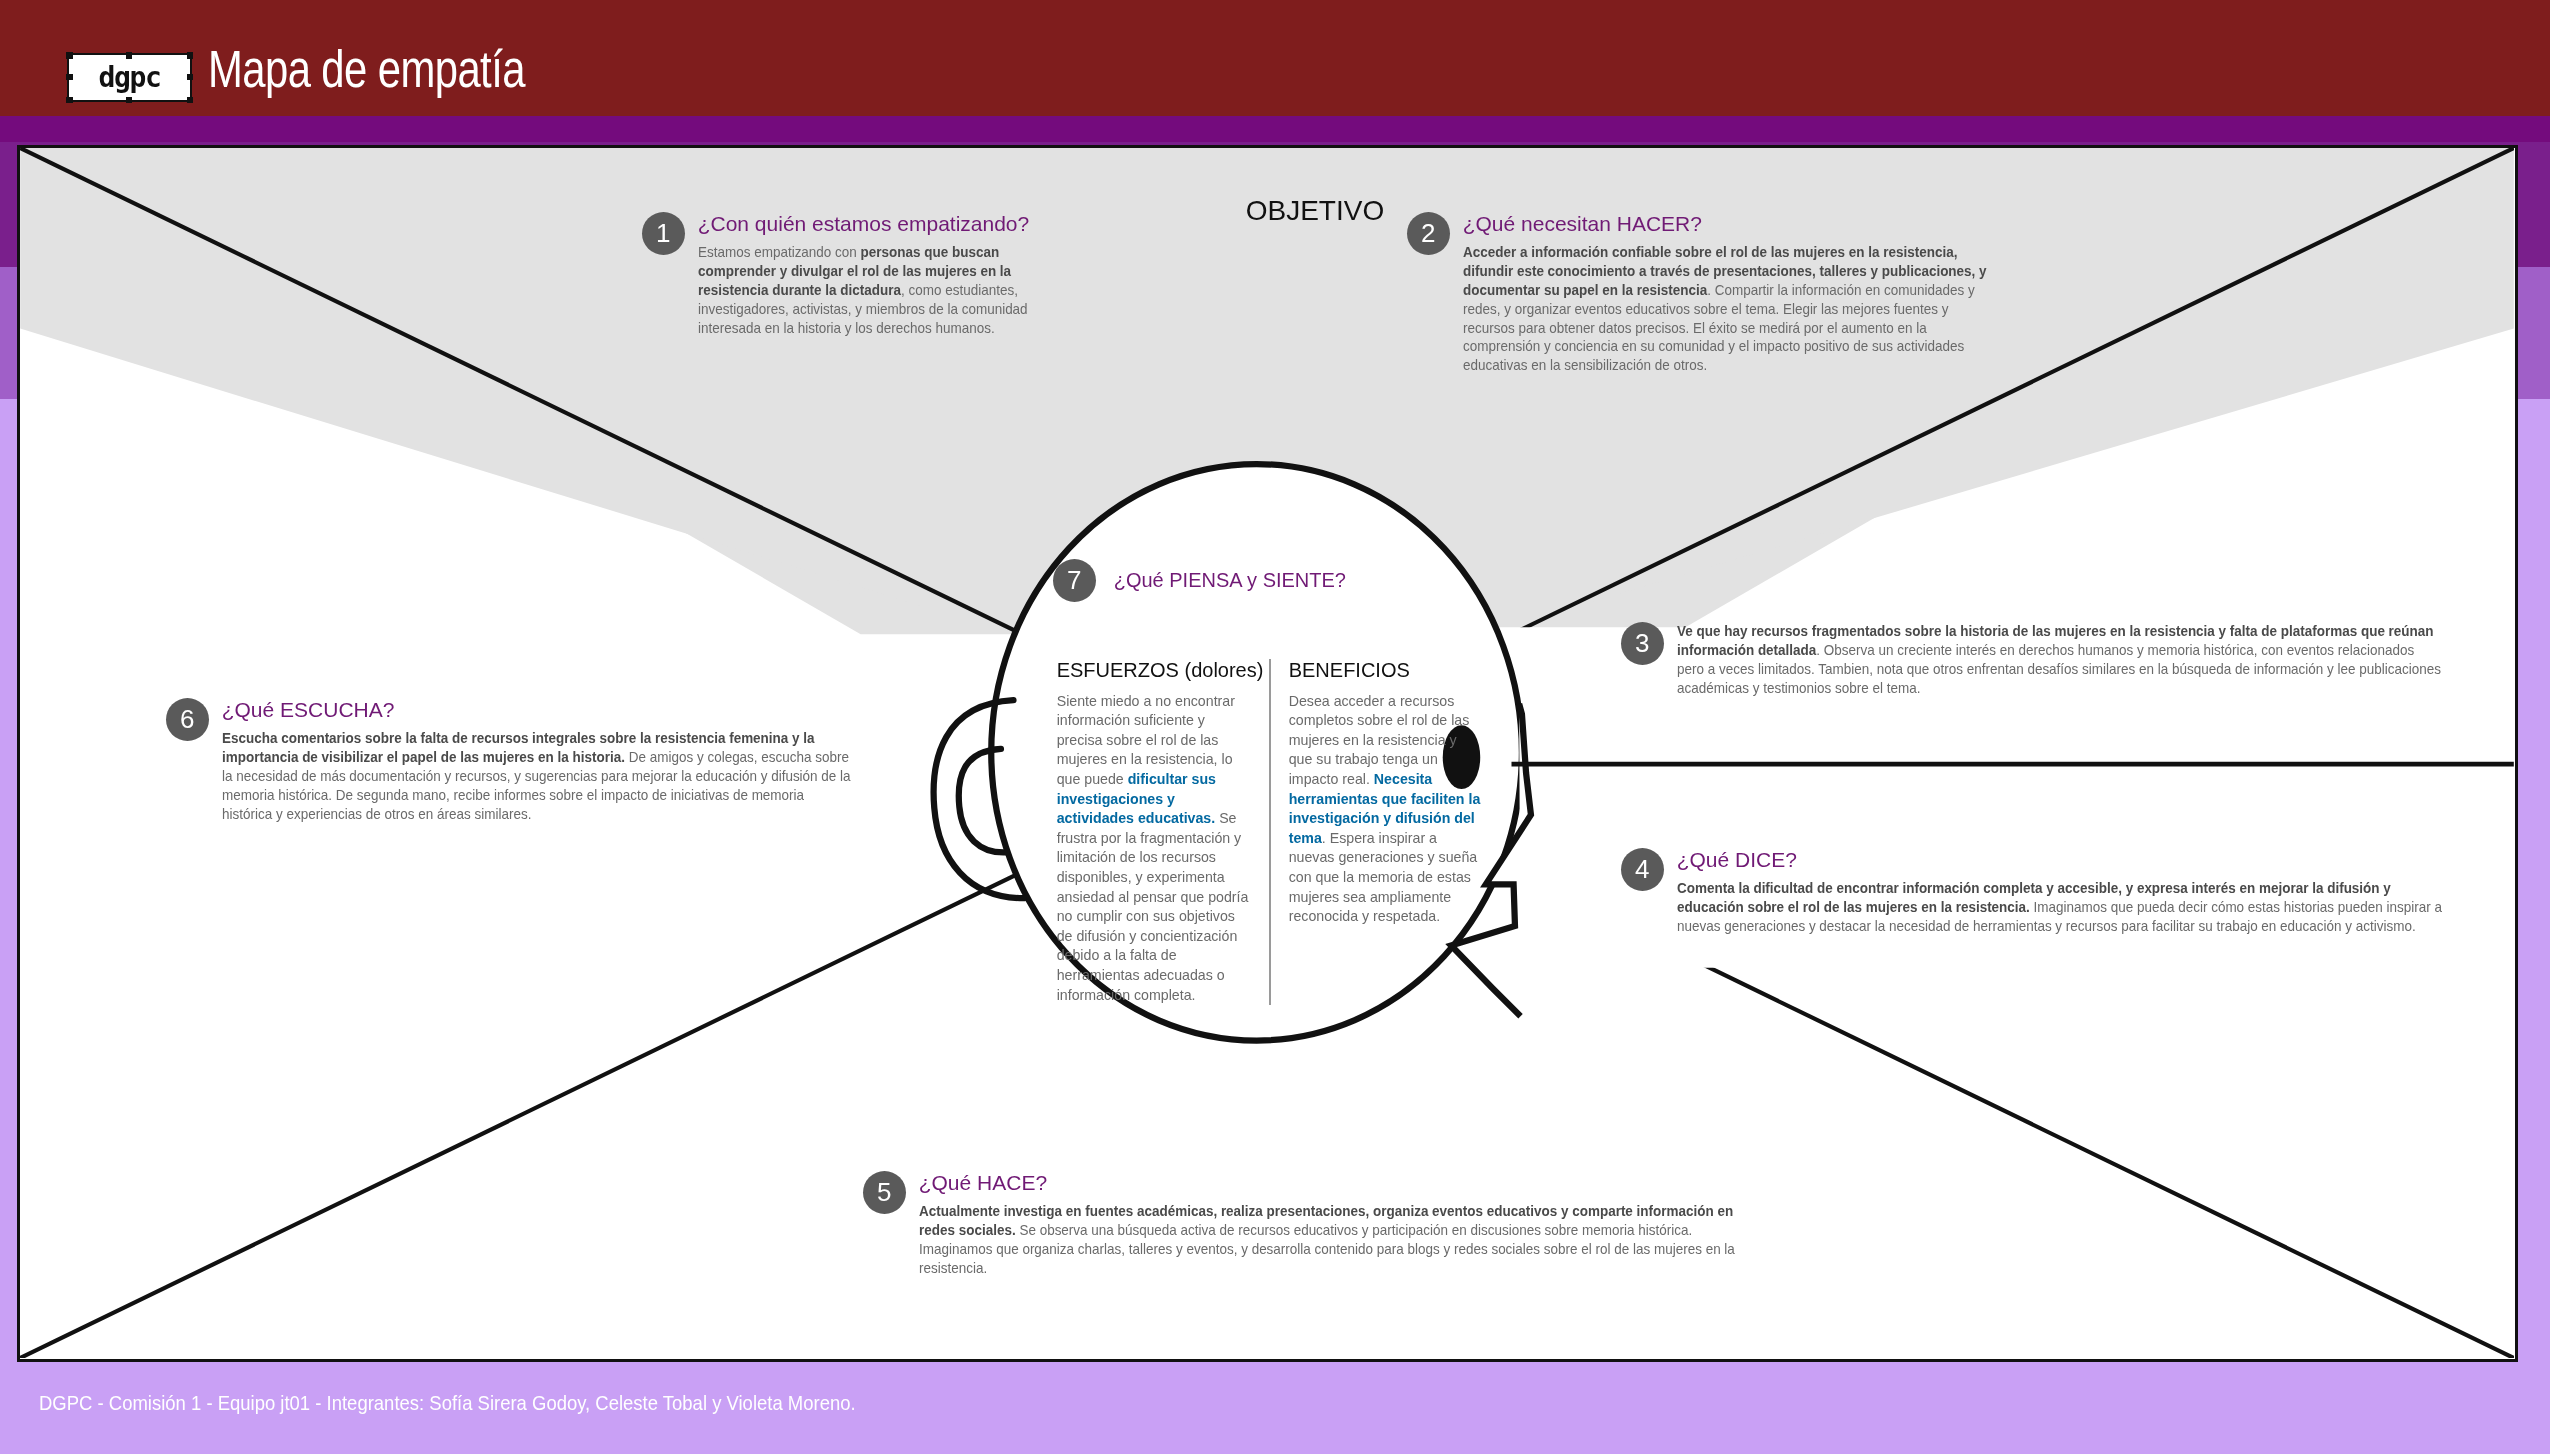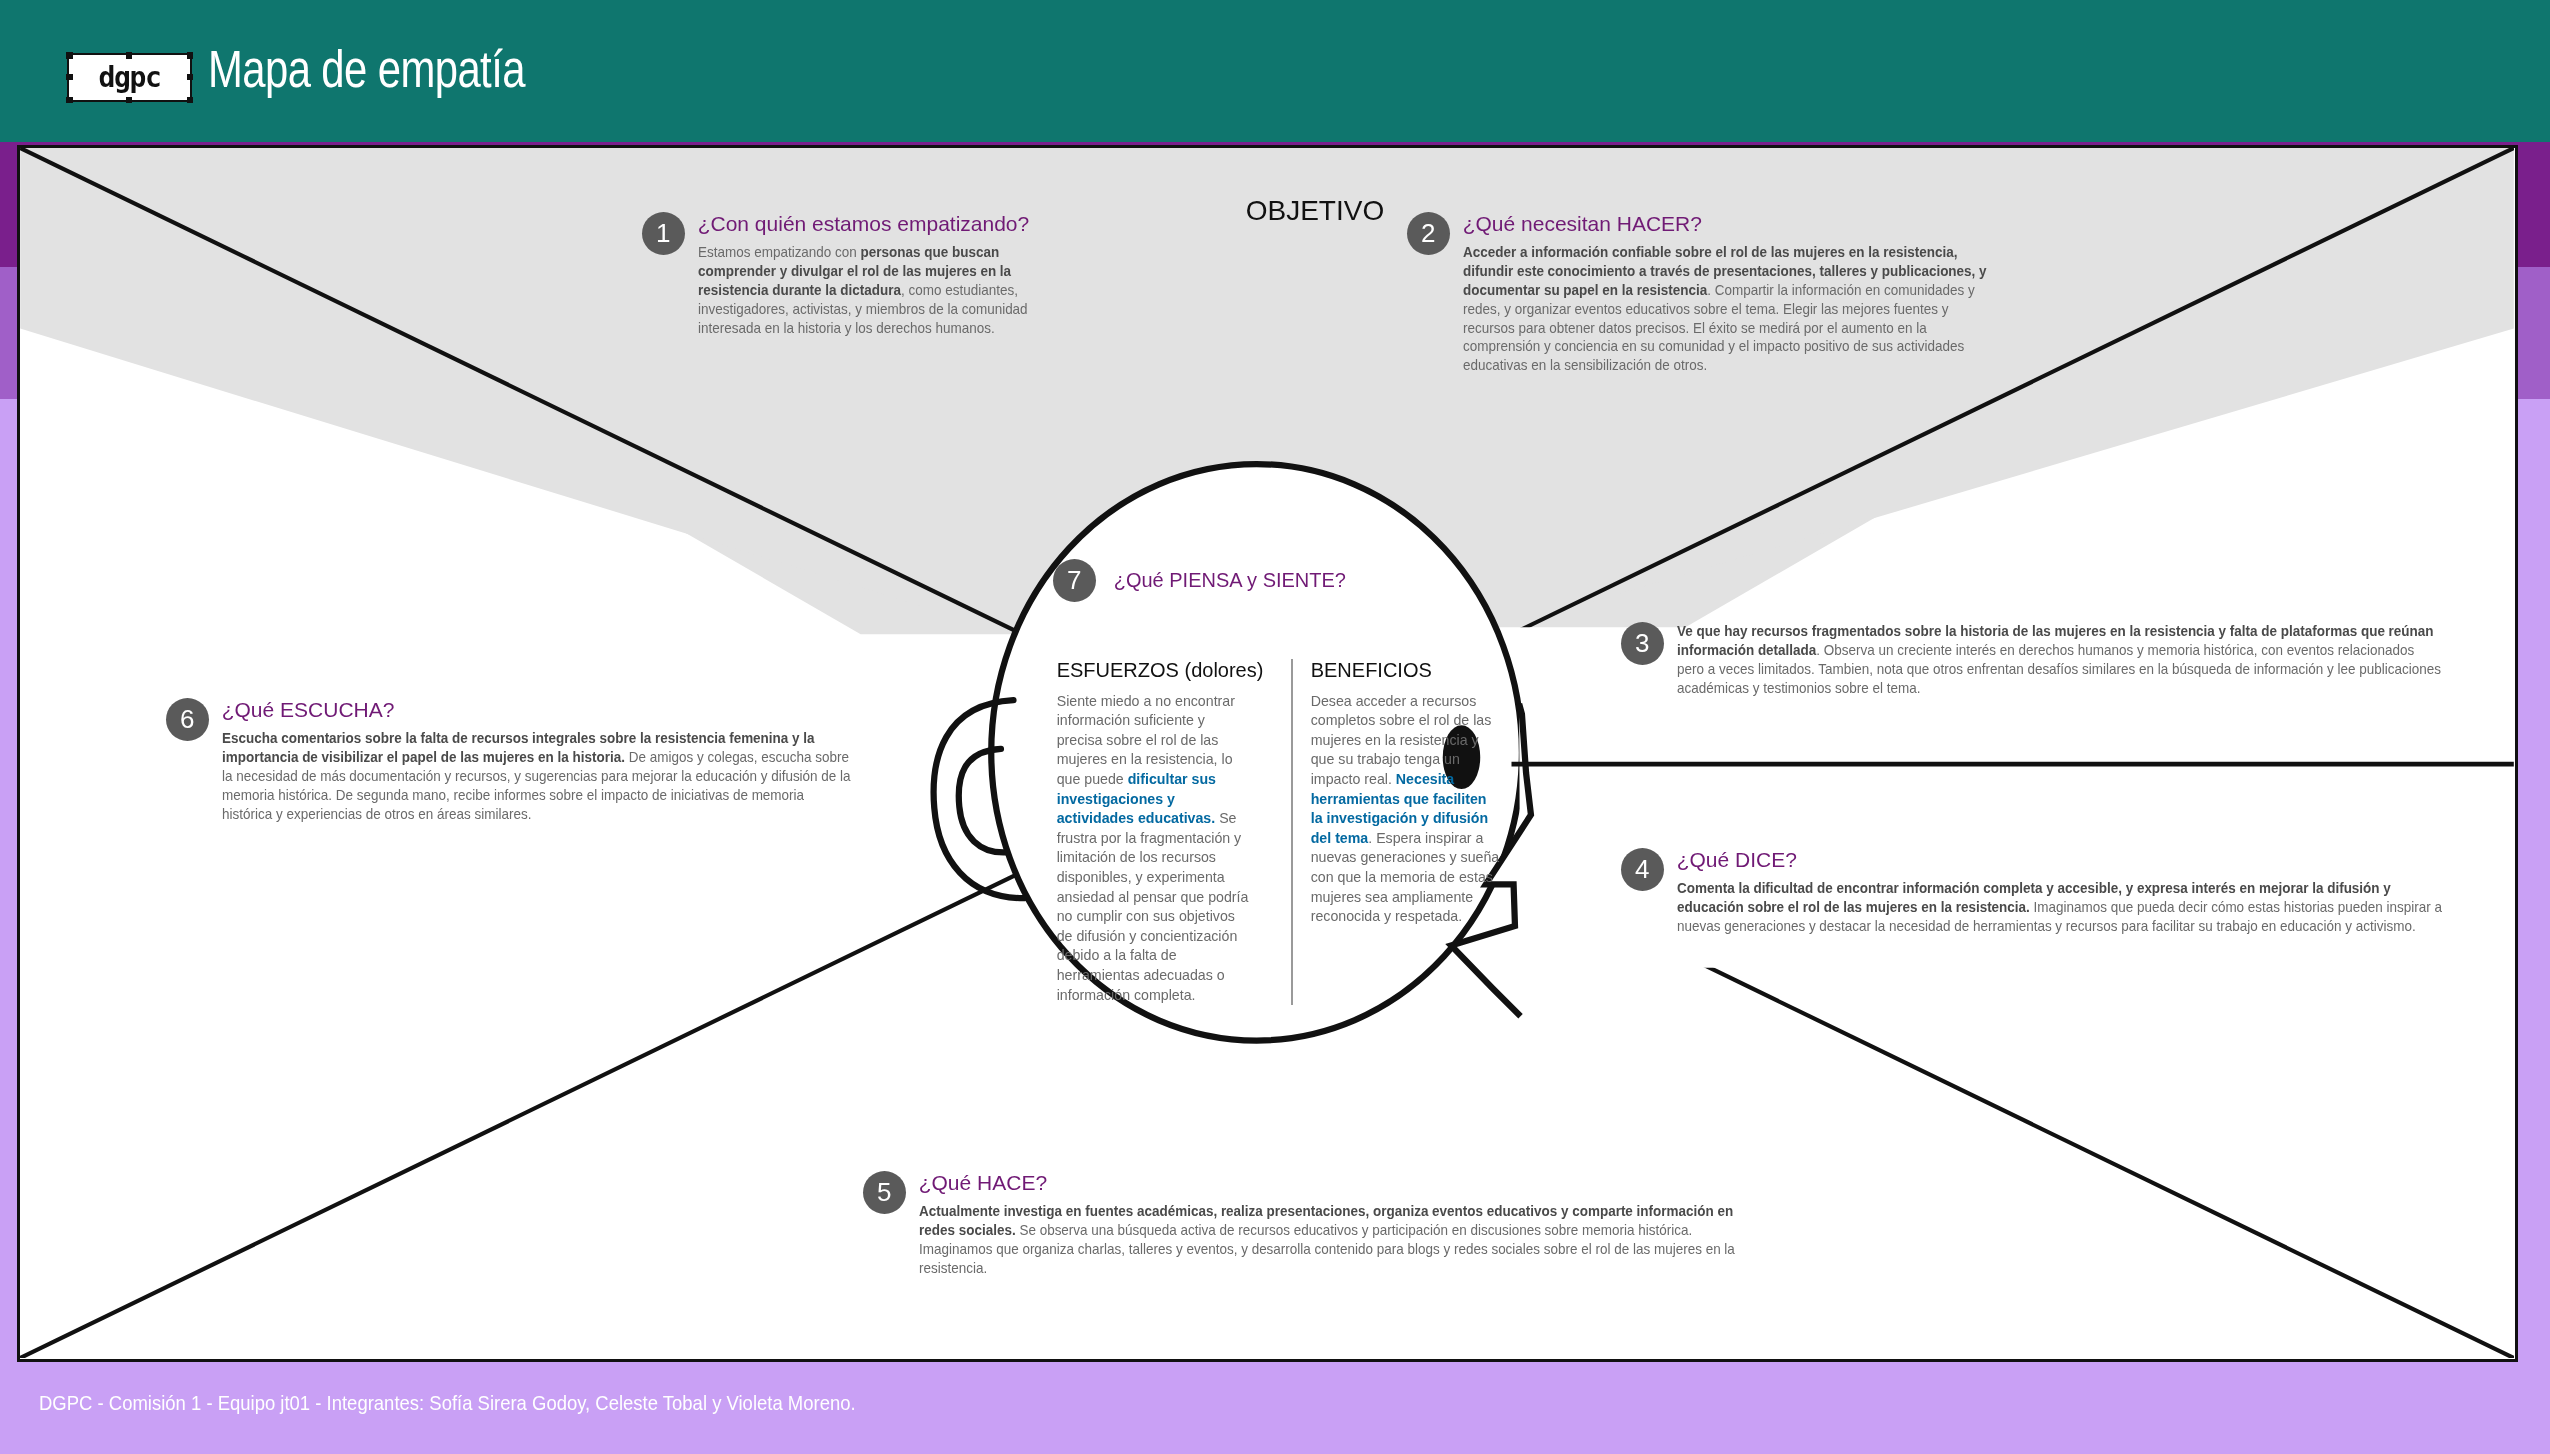"dgpc" .header { background: #0f766e -> #7f1d1d; height: 142px -> 116px }
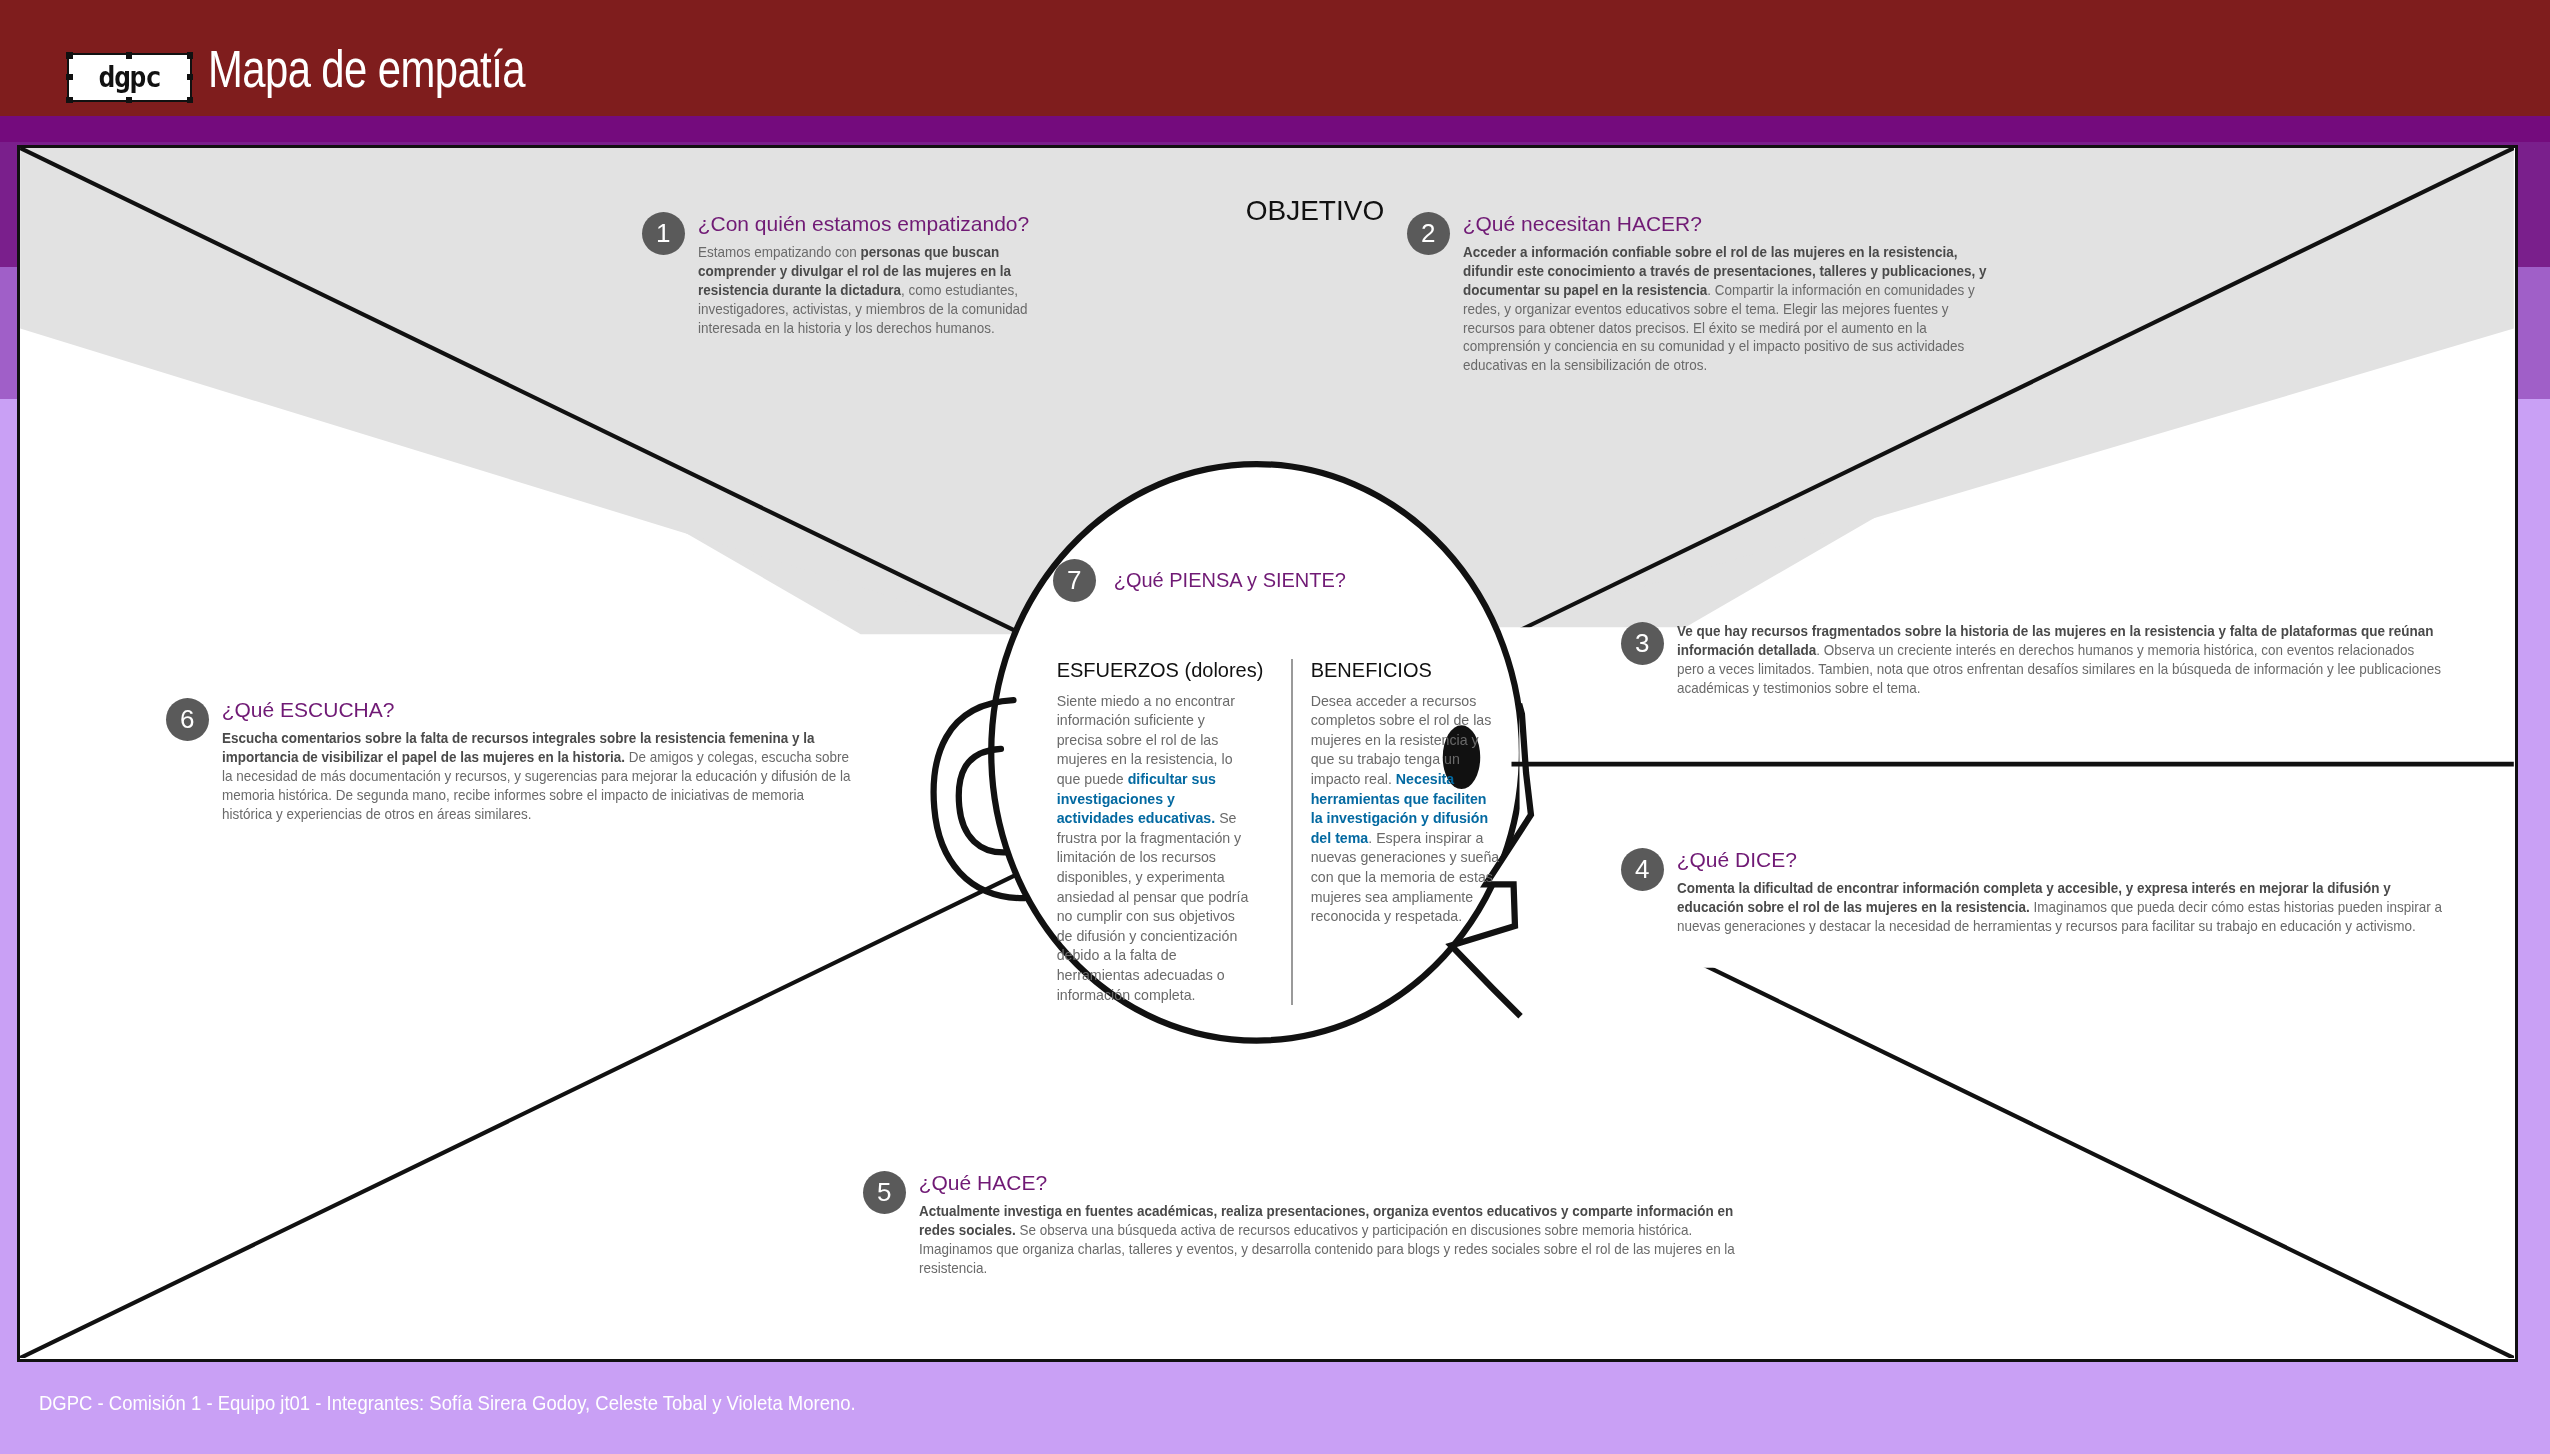"ESFUERZOS (dolores)" .cols { gap: 22px -> none }
